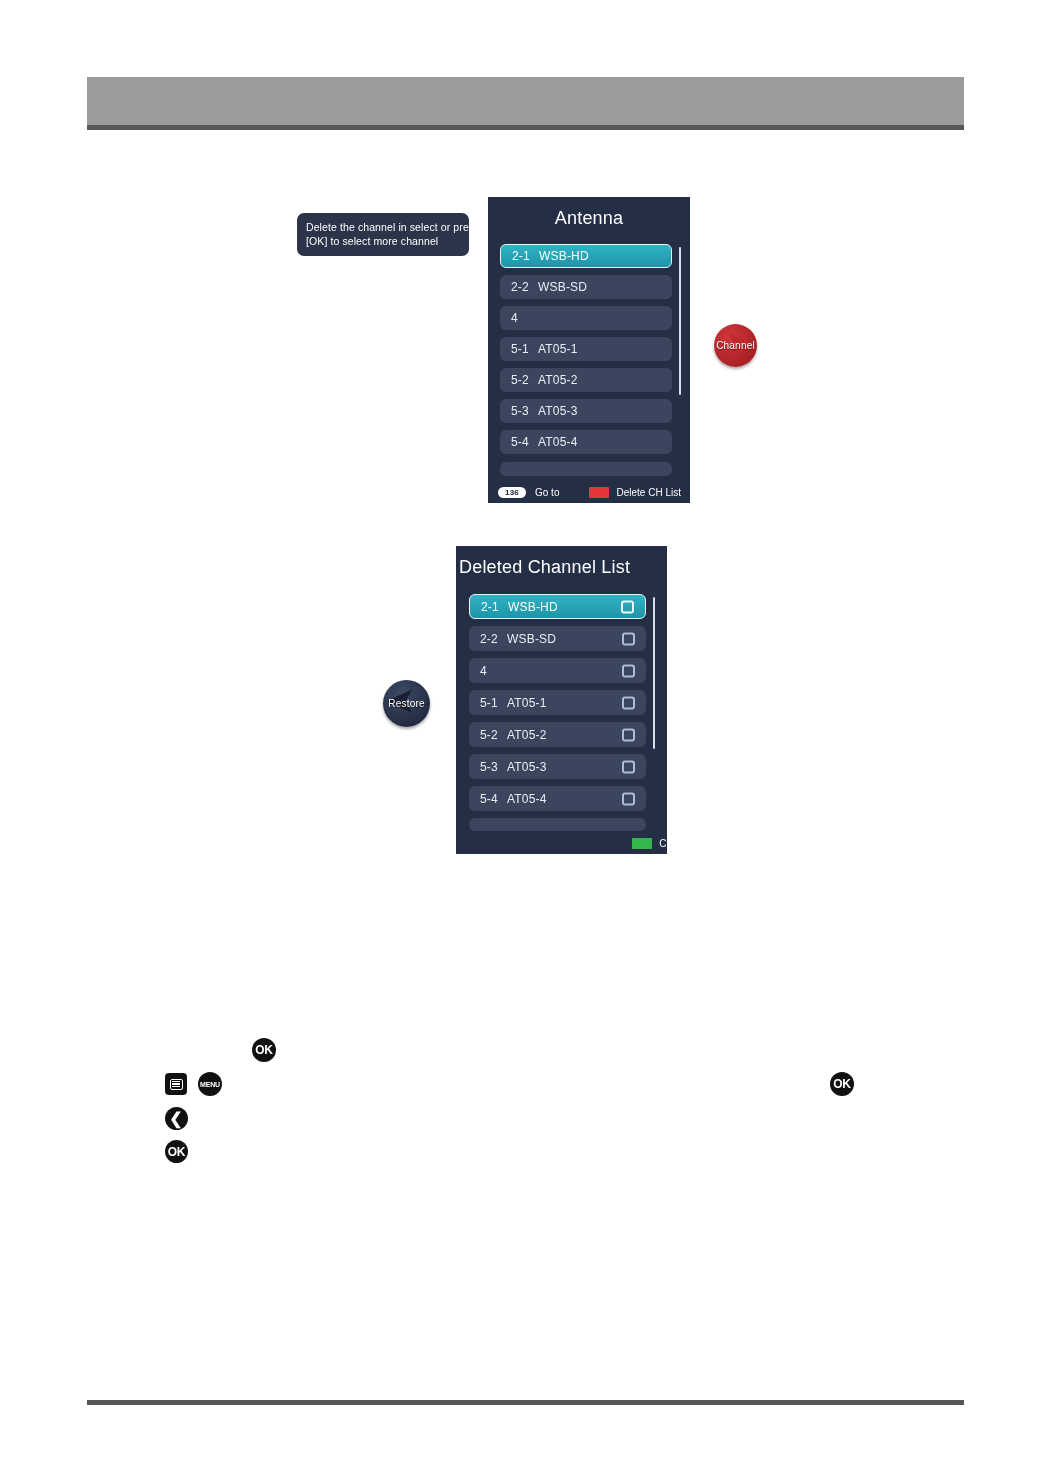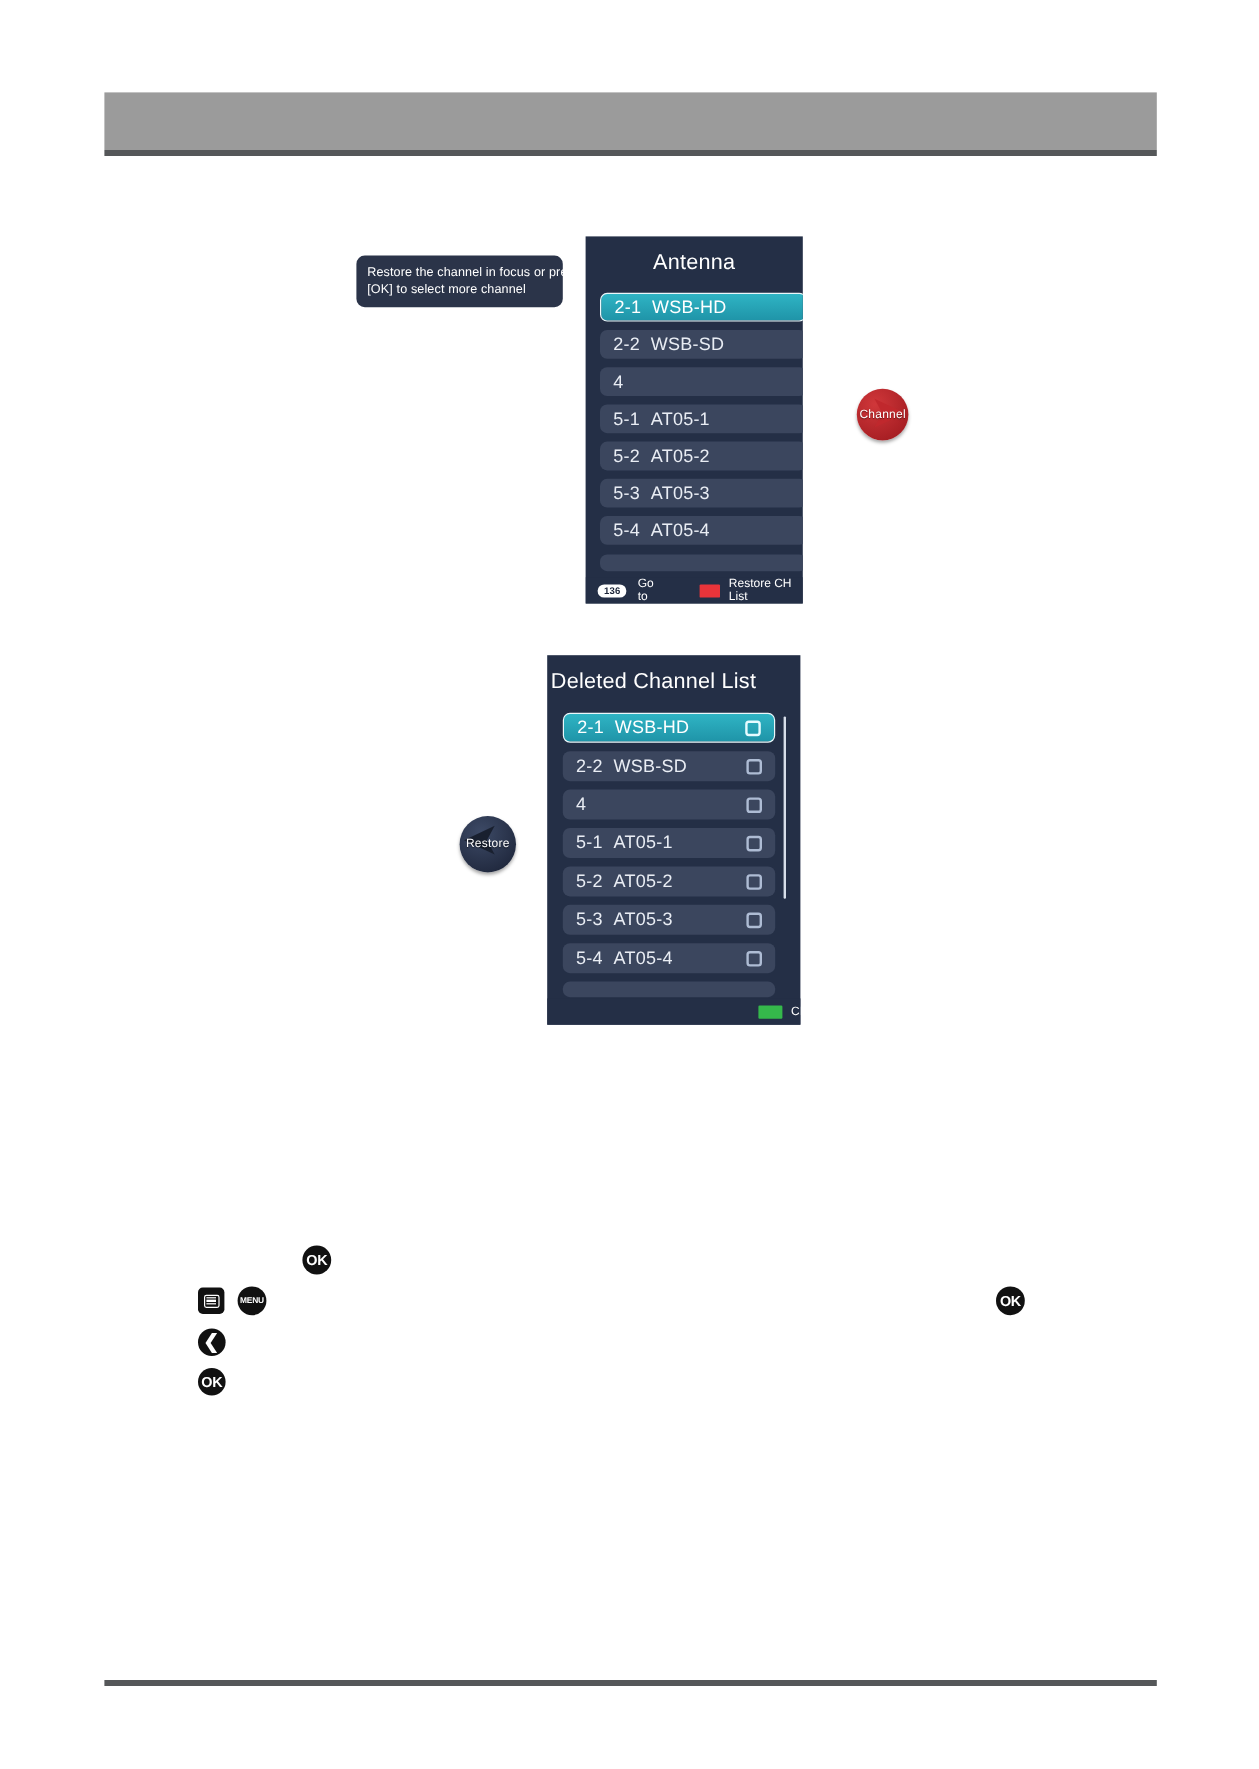"Restore the channel in focus" span.tooltip-line { text: Restore the channel in focus -> Delete the channel in select }
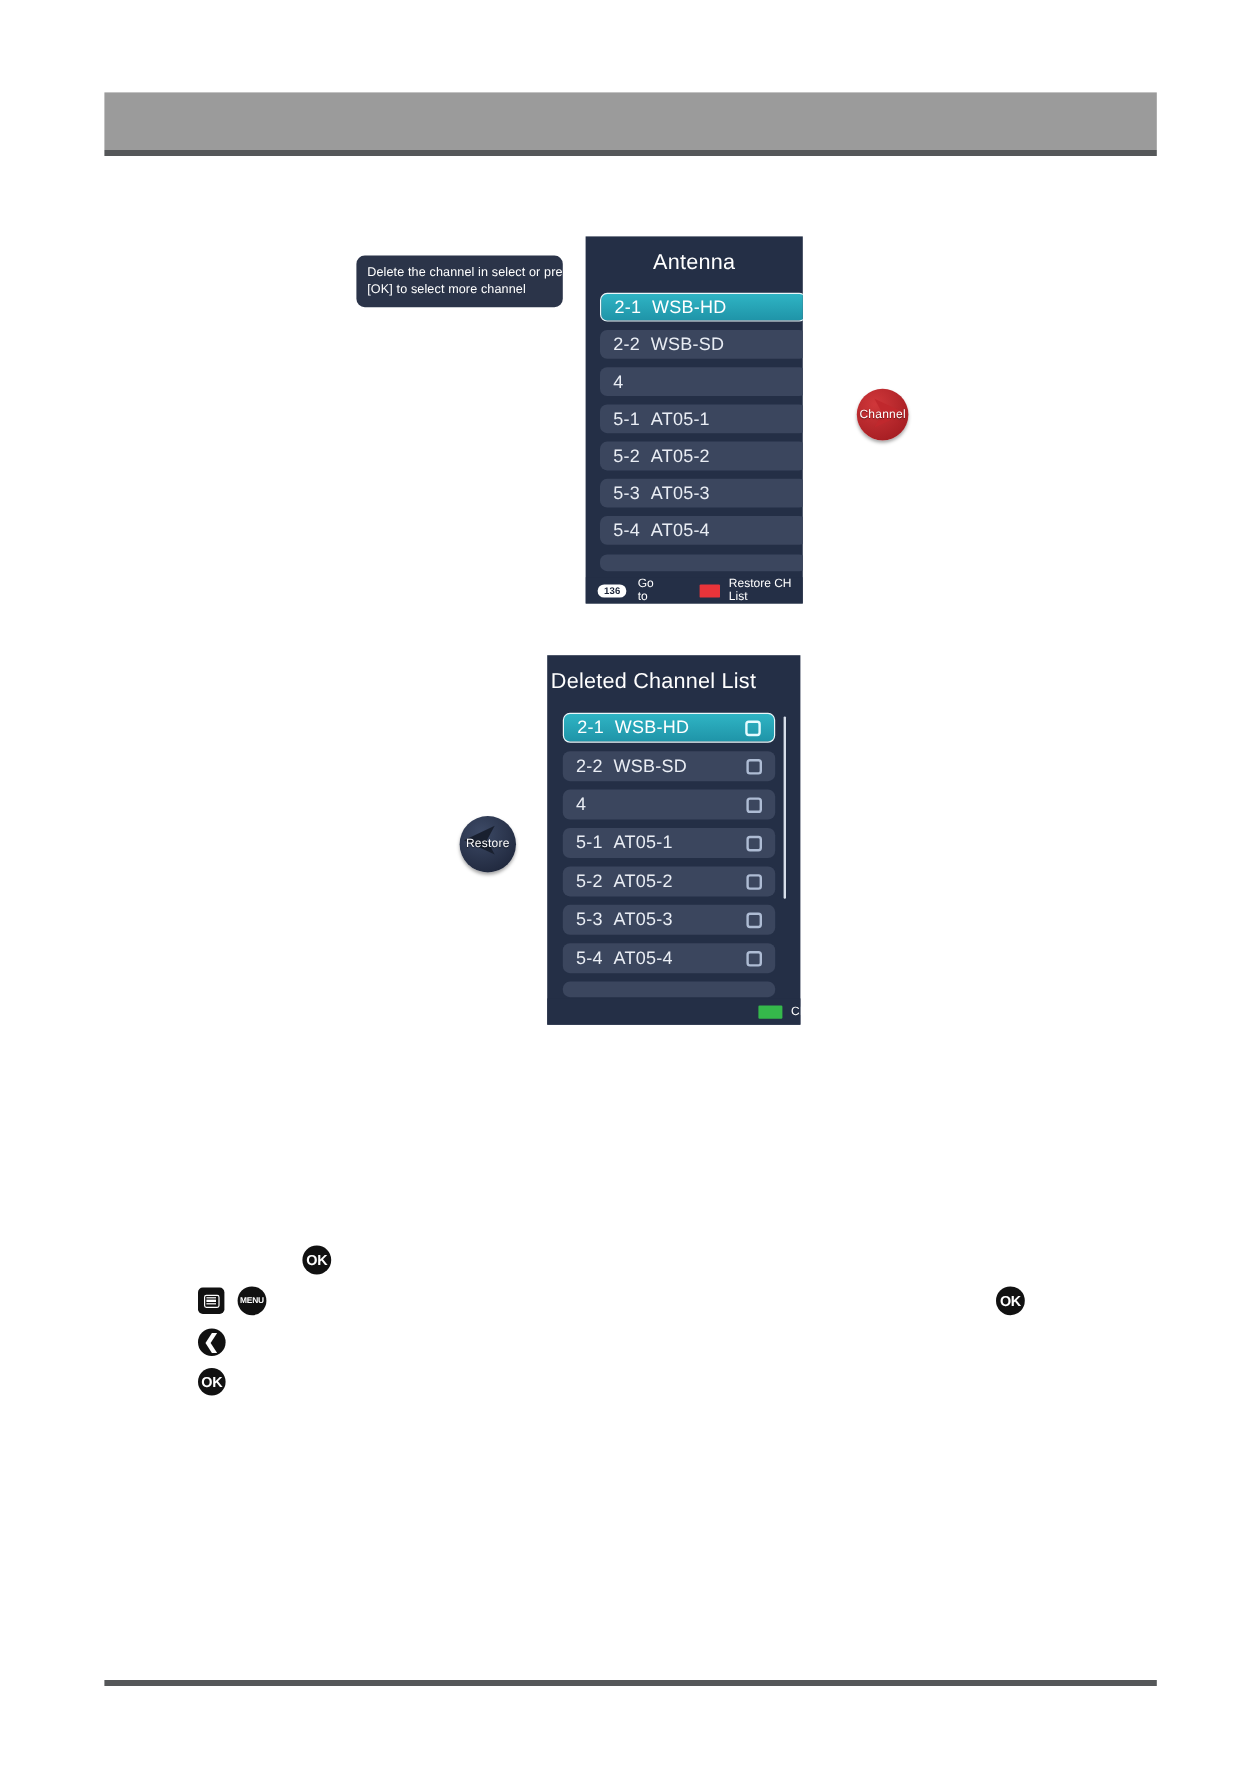"Antenna" div.osd { width: 181px -> 202px }
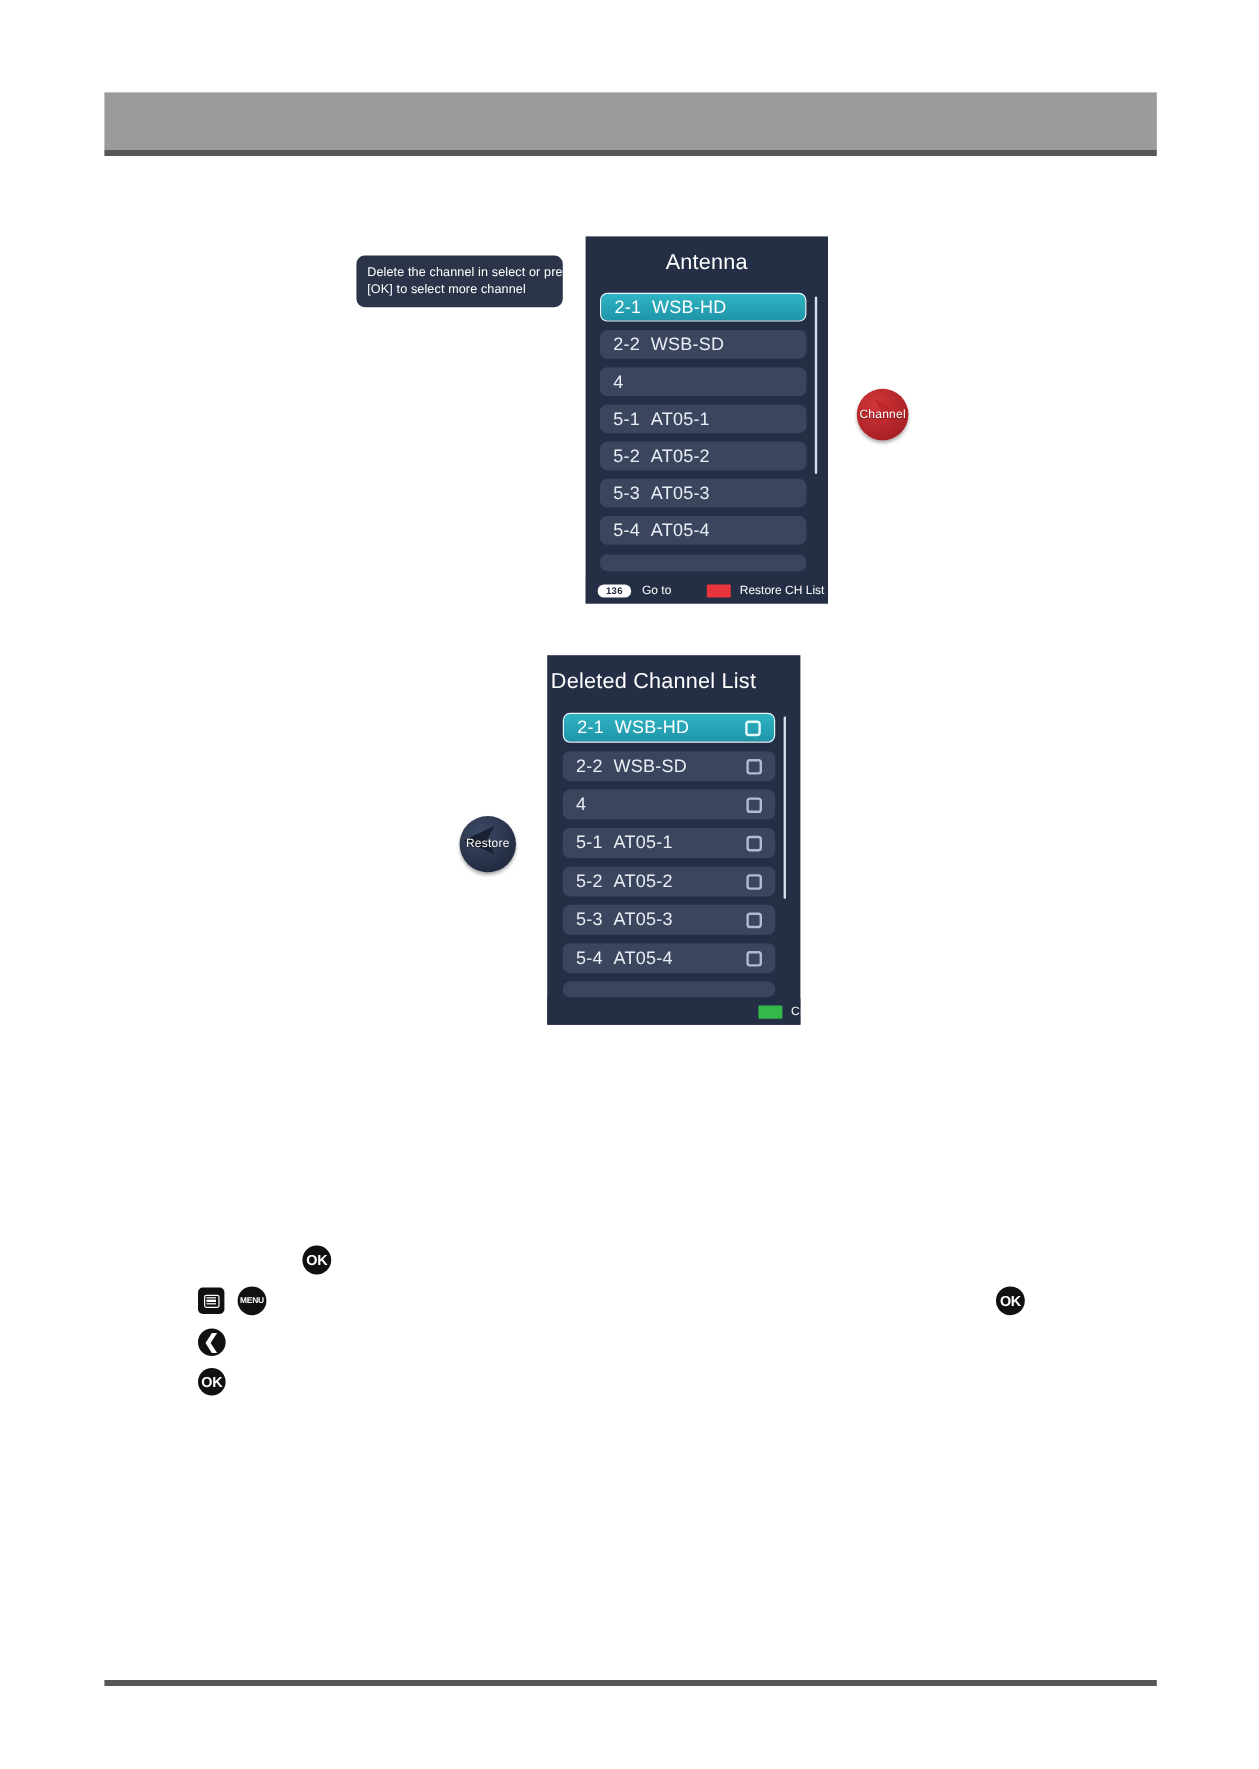"2-1" .row { font-size: 15px -> 12px }
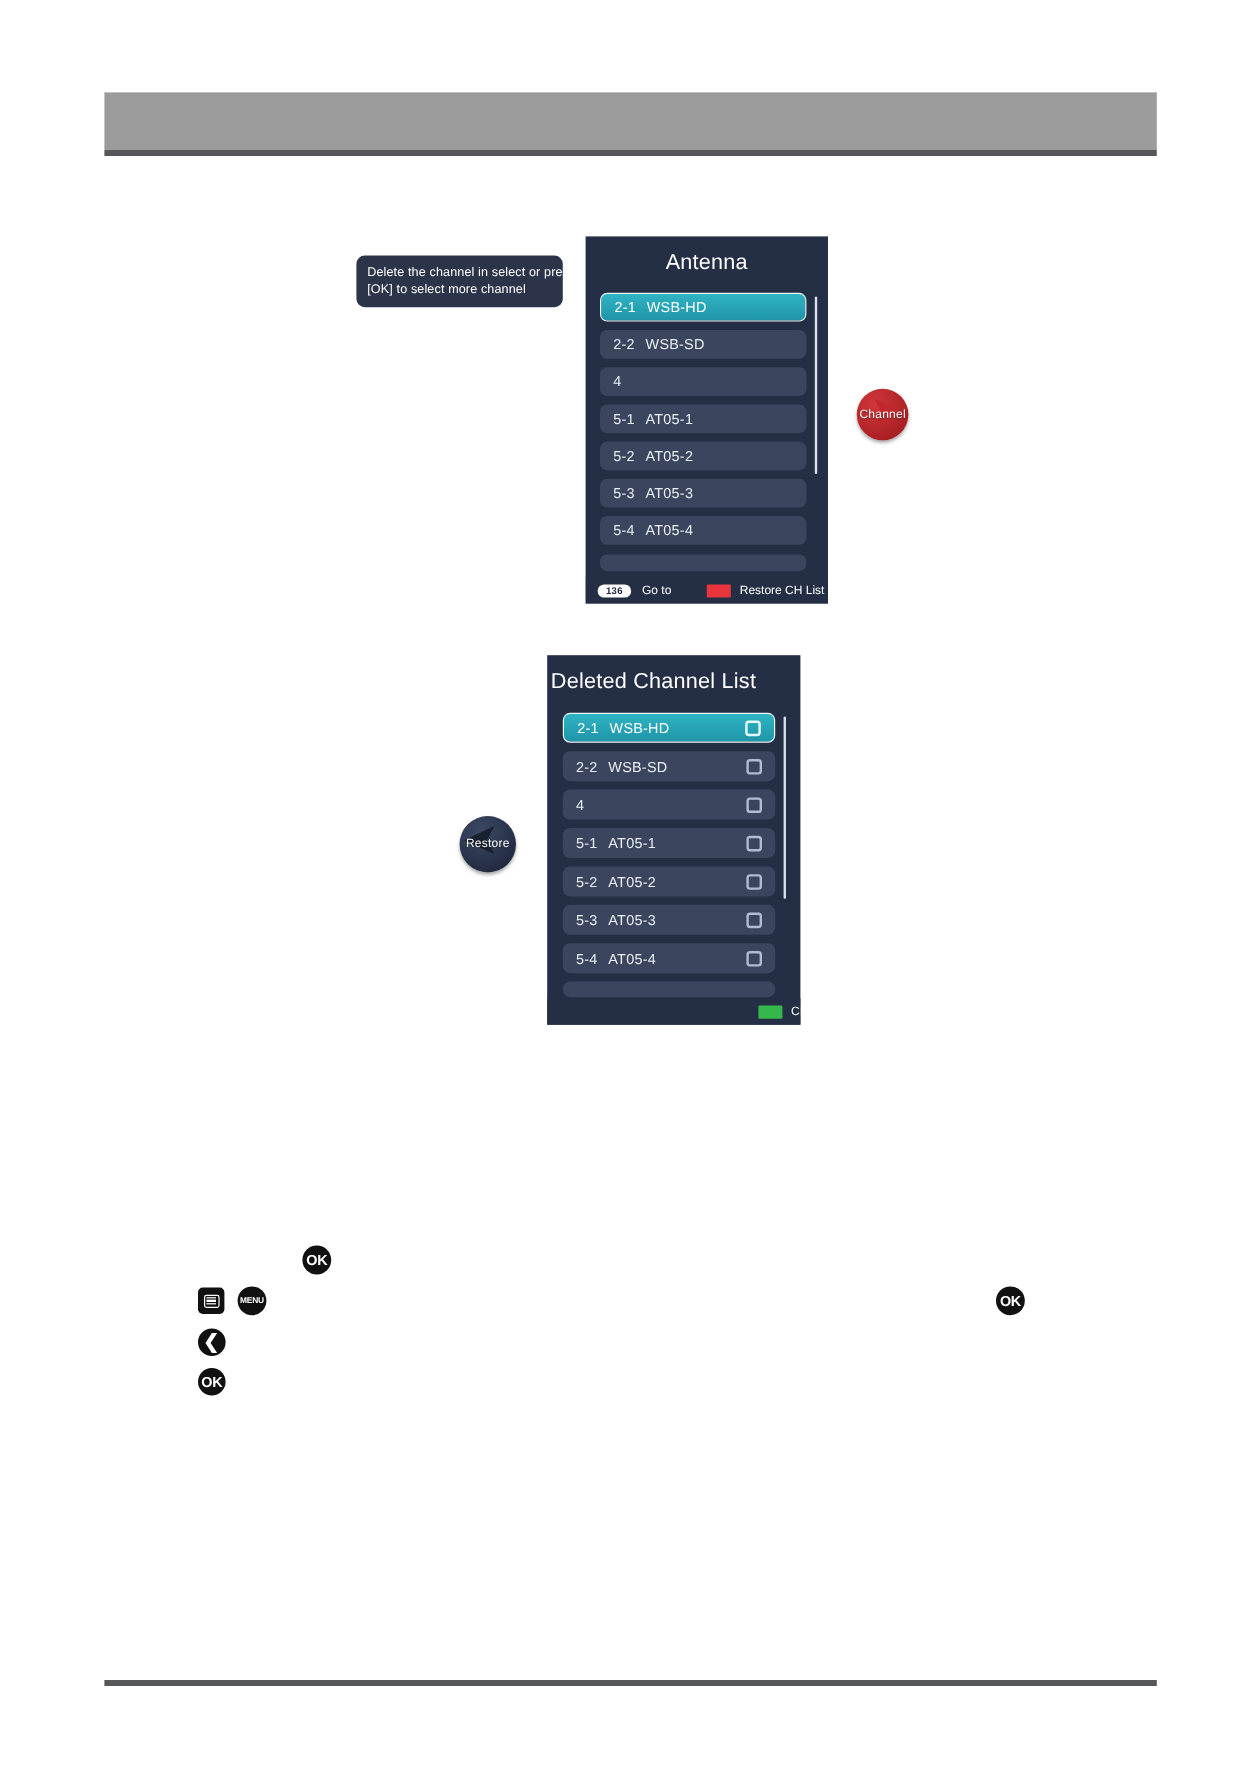"Restore CH List" span { text: Restore -> Delete }
